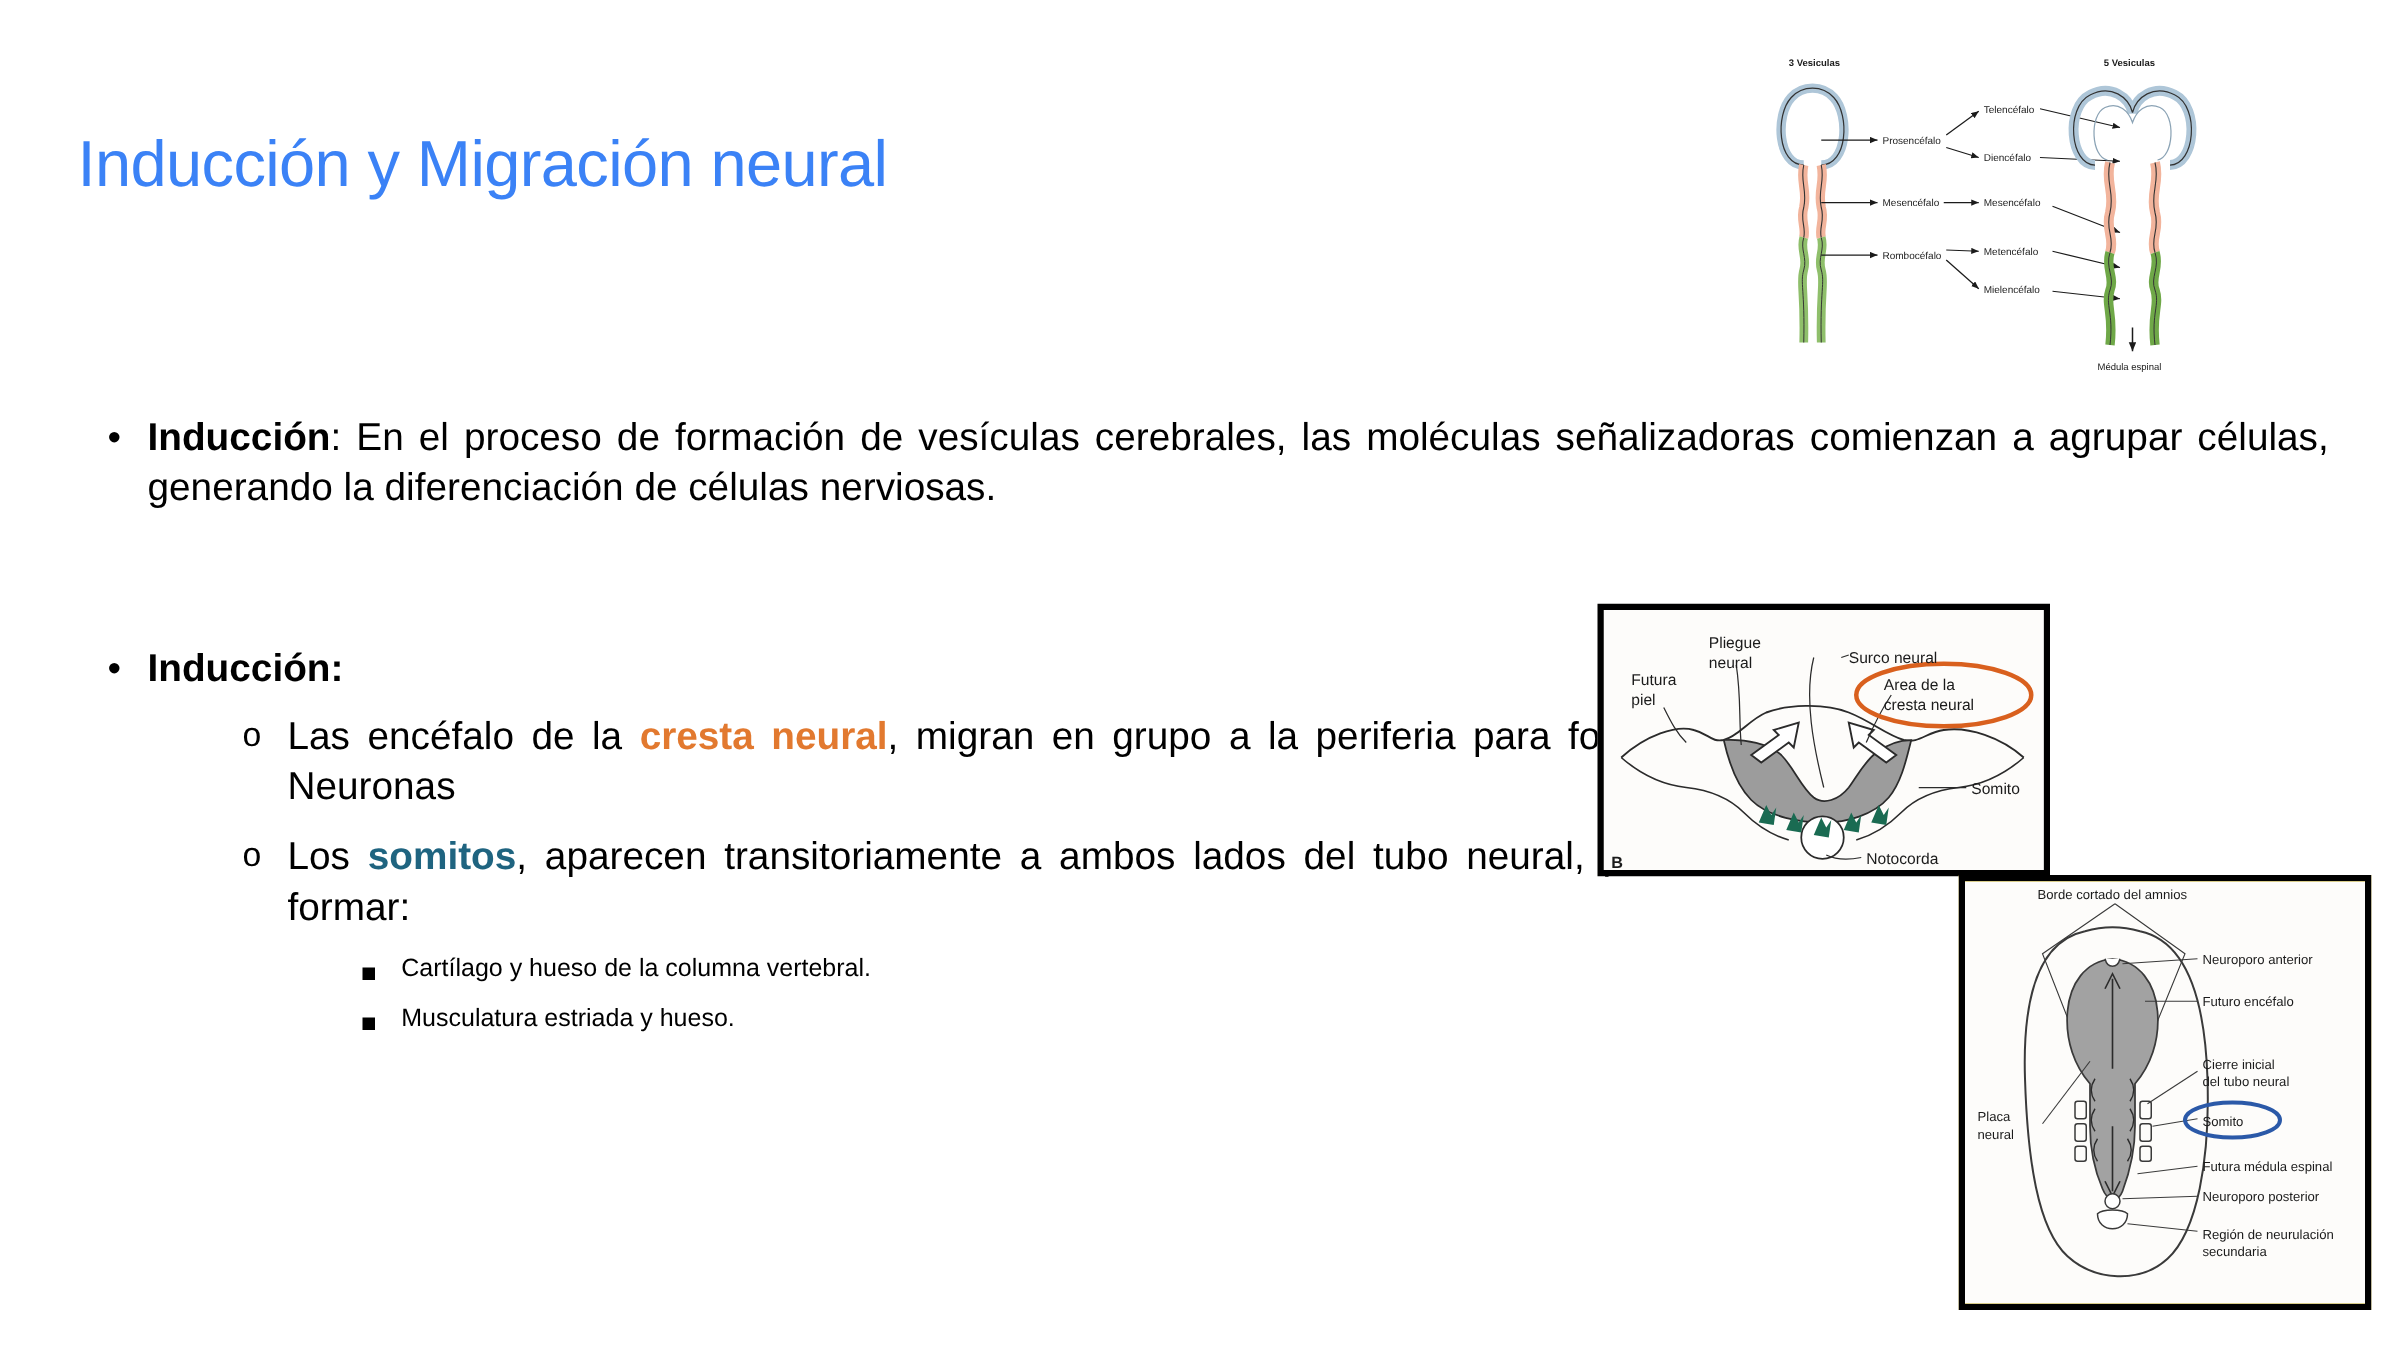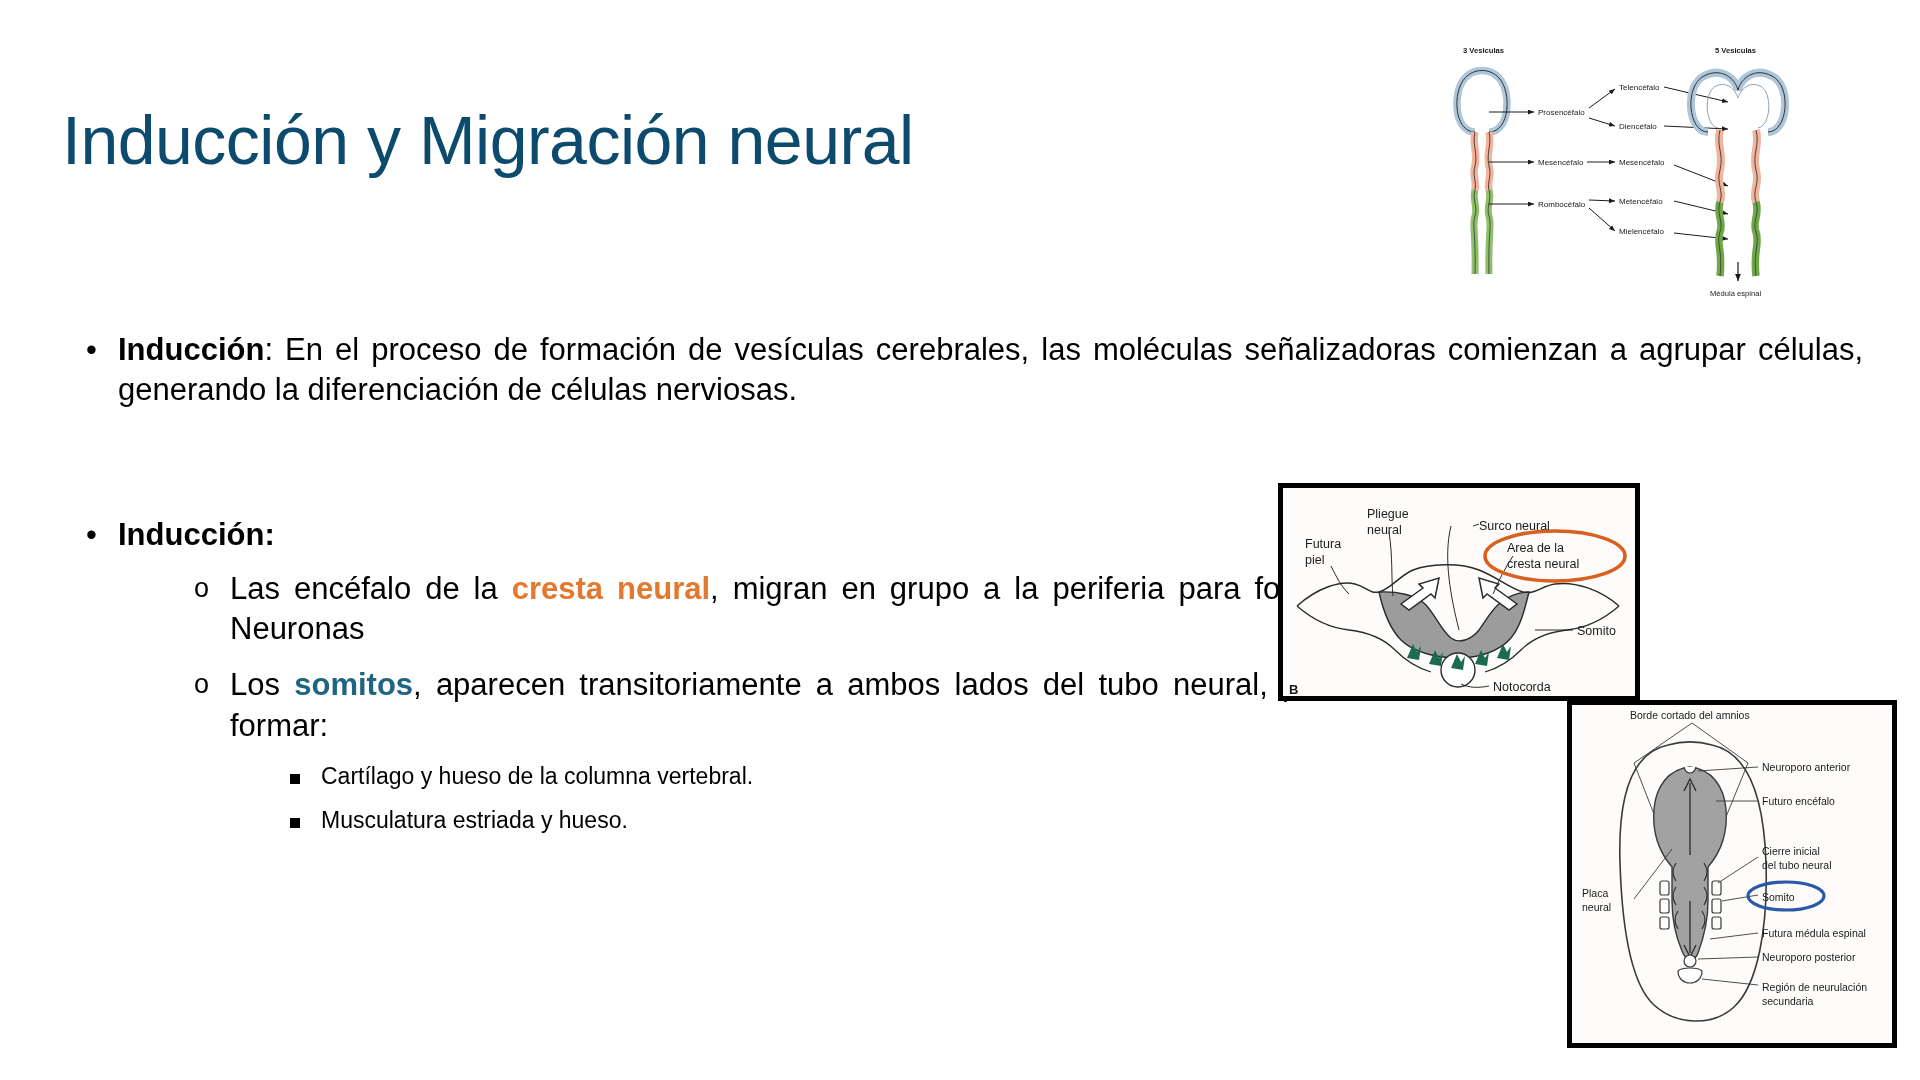"3 Vesiculas" .fig-vesicles { left: 1432px -> 1400px }
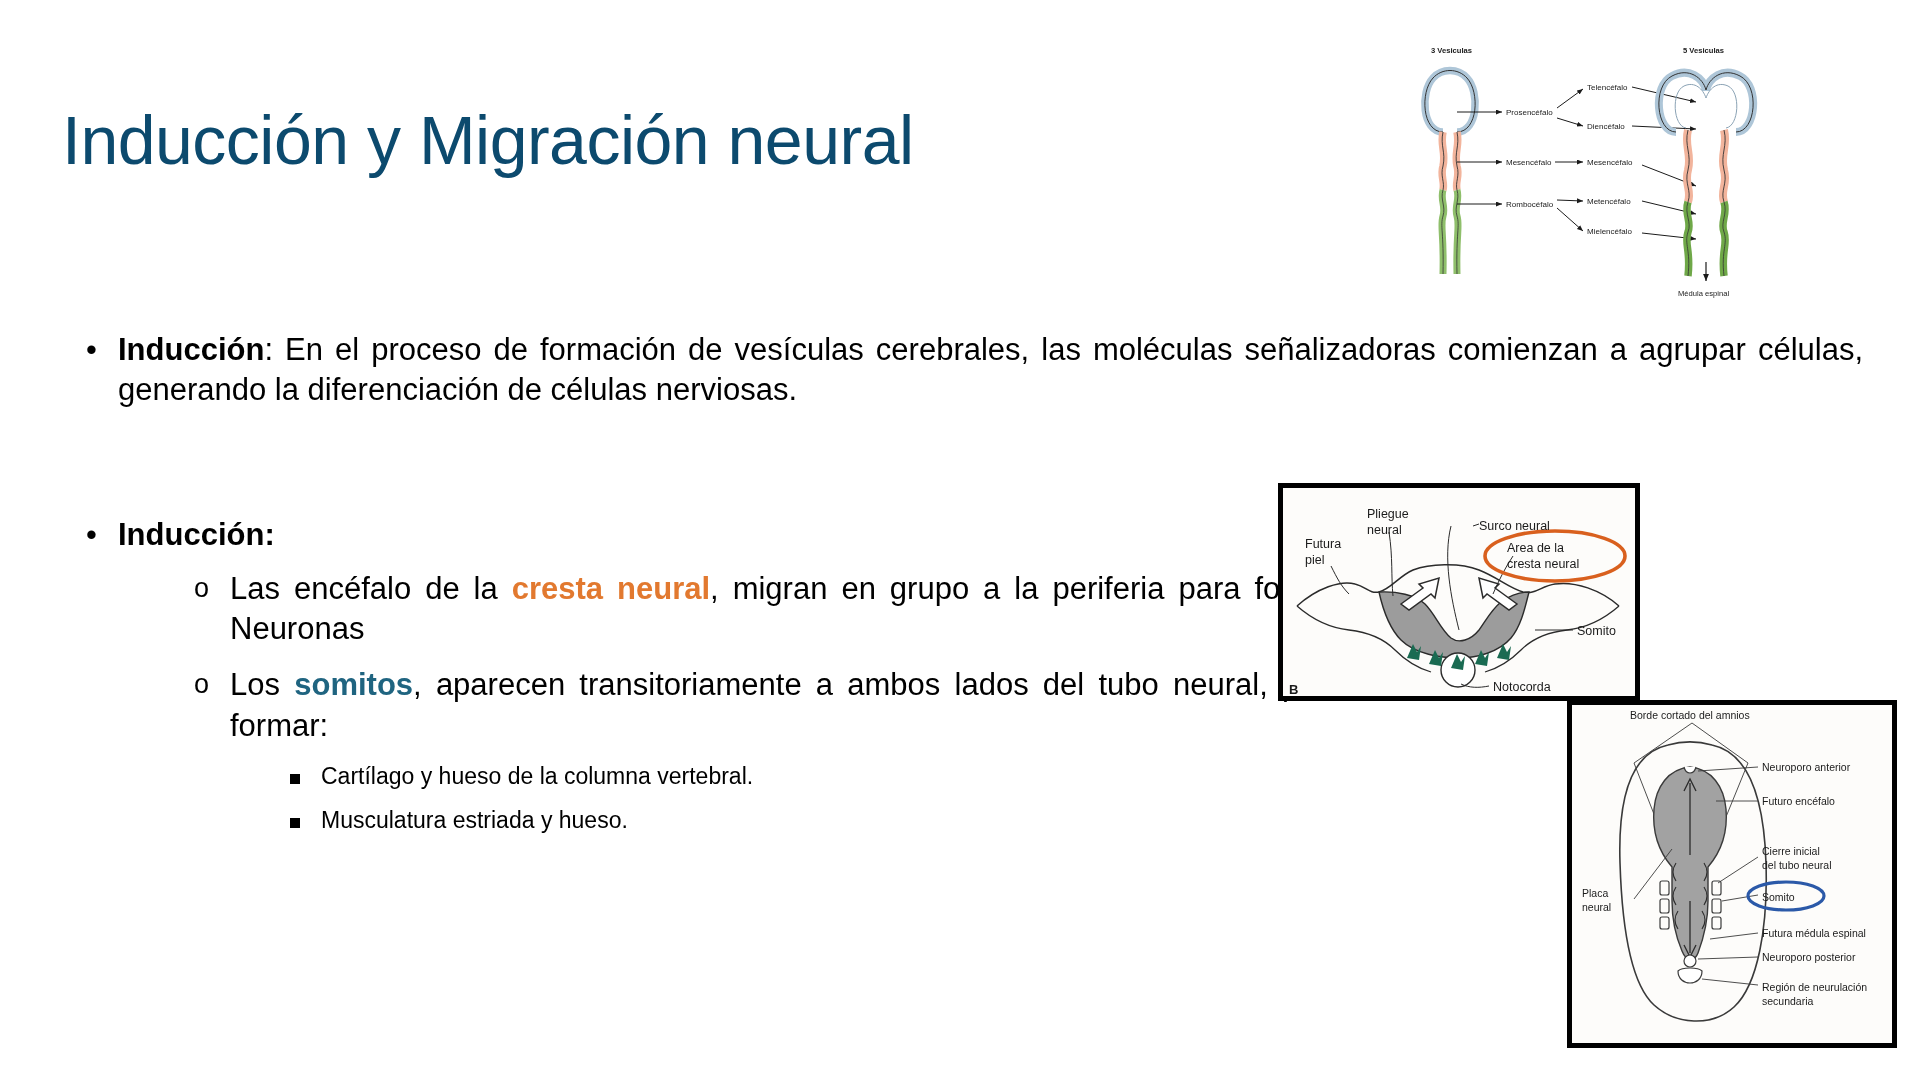"Inducción y Migración neural" .slide-title { color: #0c4a6e -> #3b82f6; font-size: 68px -> 52px }
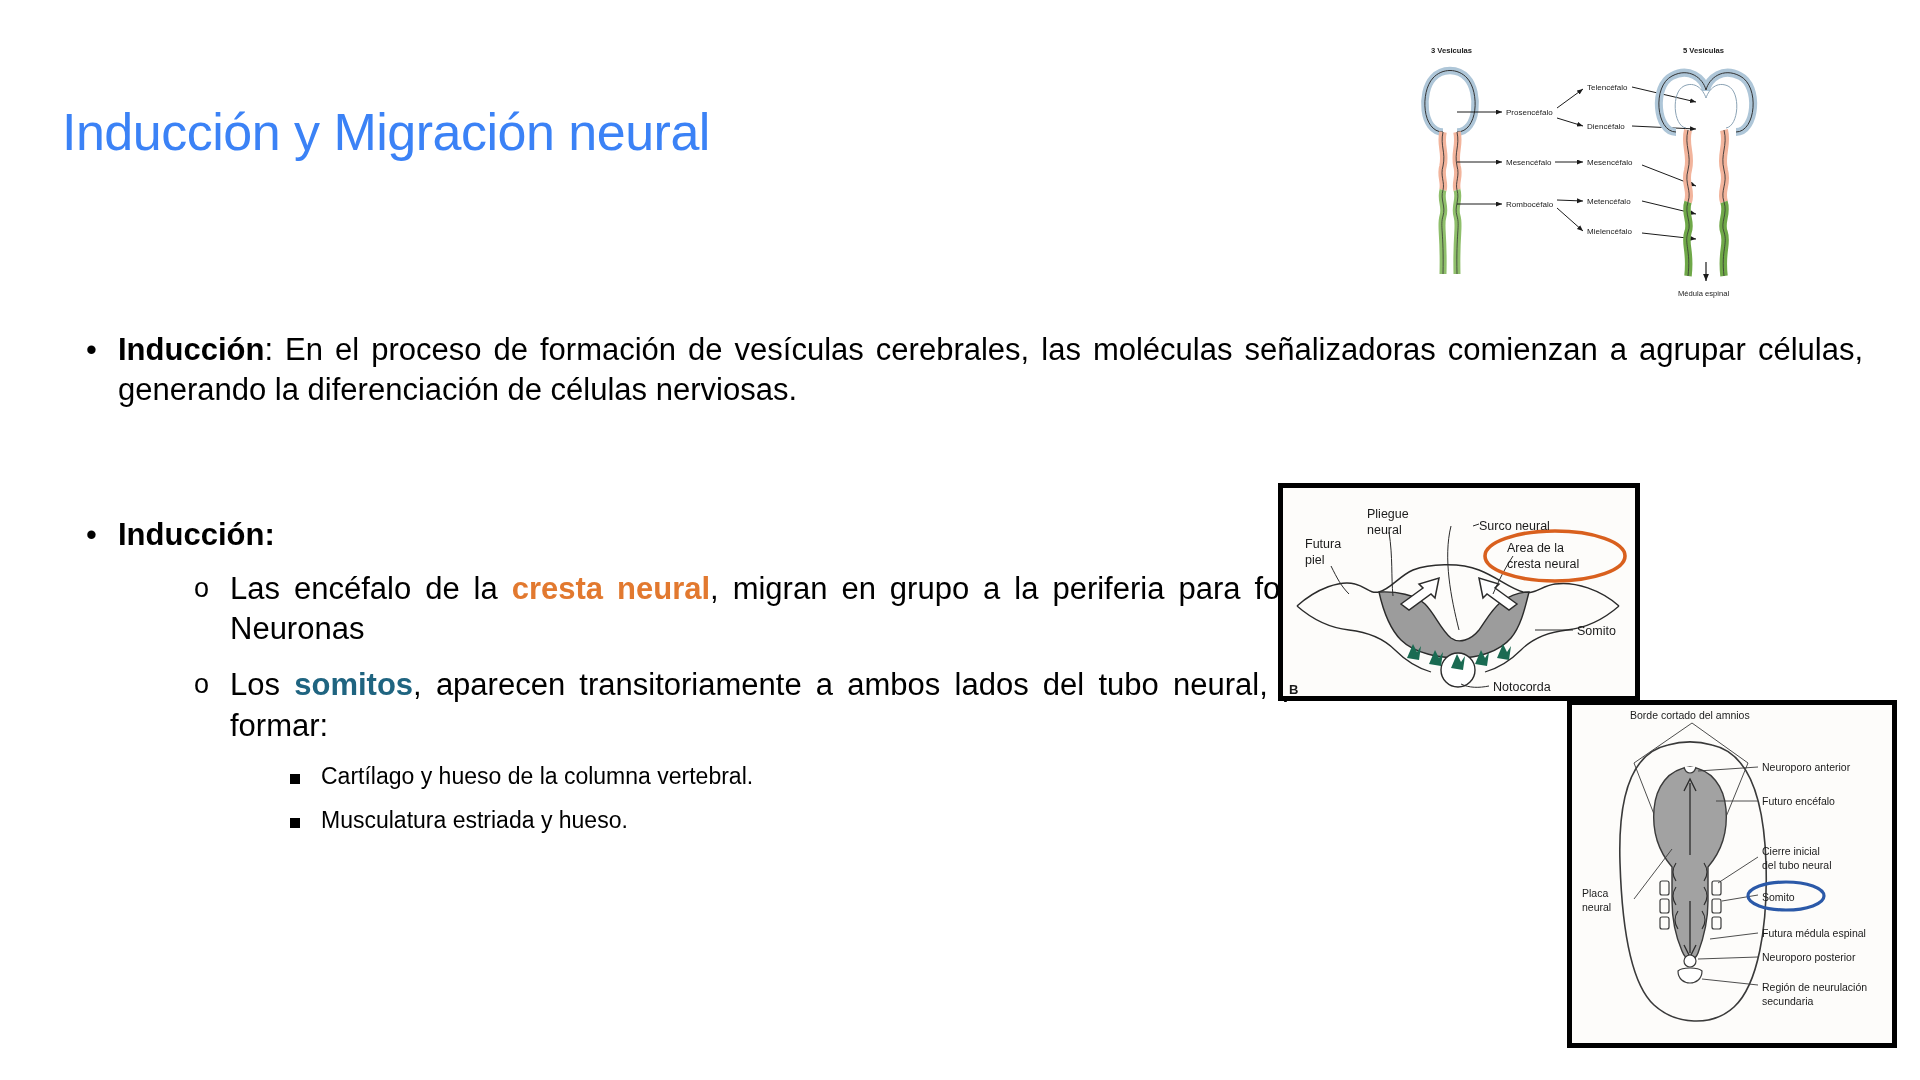"Cartílago y hueso de la" .bullet-l3 { font-size: 23px -> 20px }
